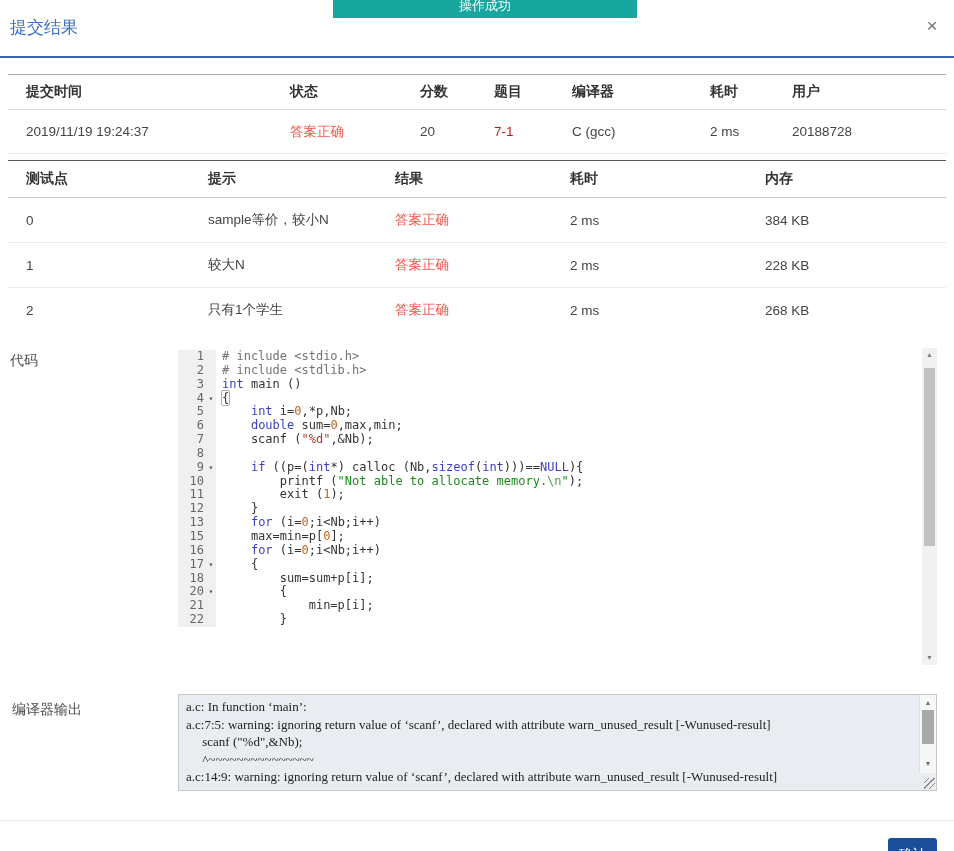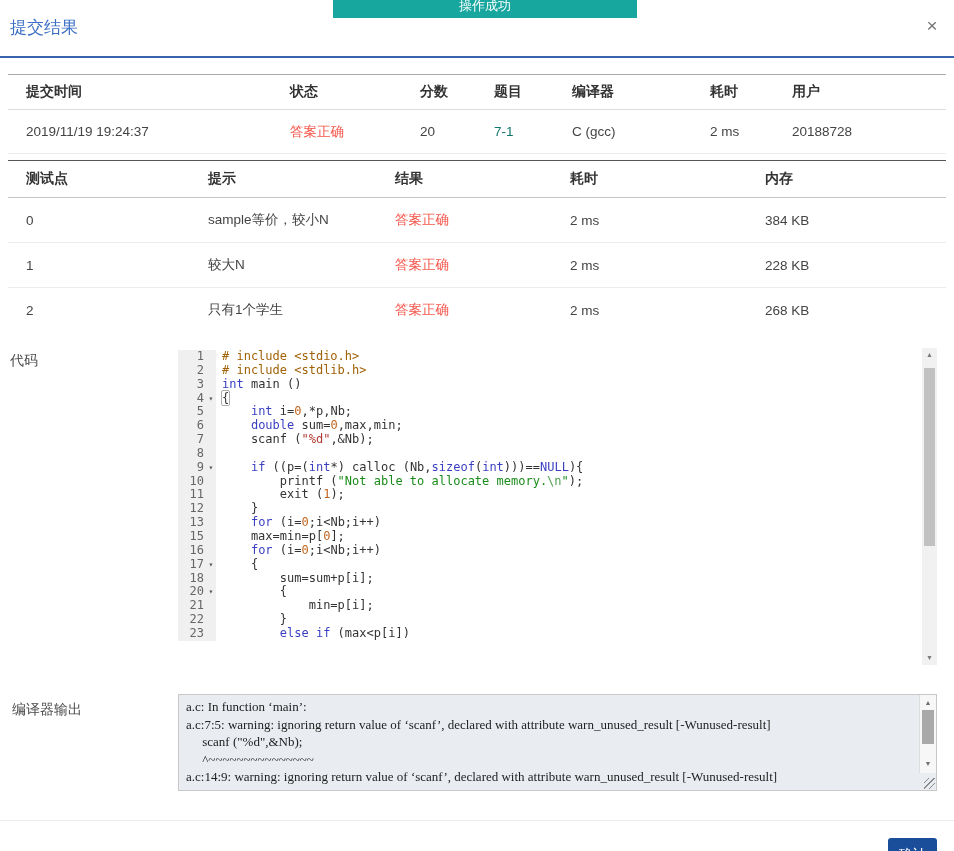"7-1" .link-blue { color: #0f766e -> #b91c1c }
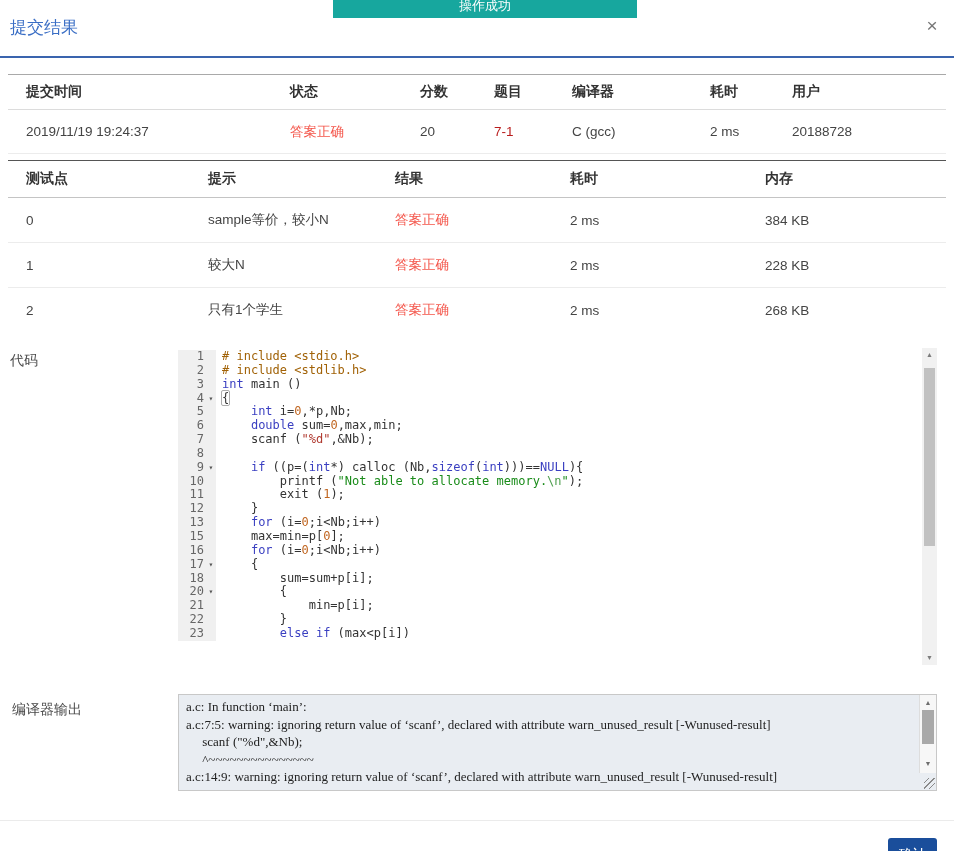"# include <stdio.h>" .tok-p { color: #a16207 -> #737373 }
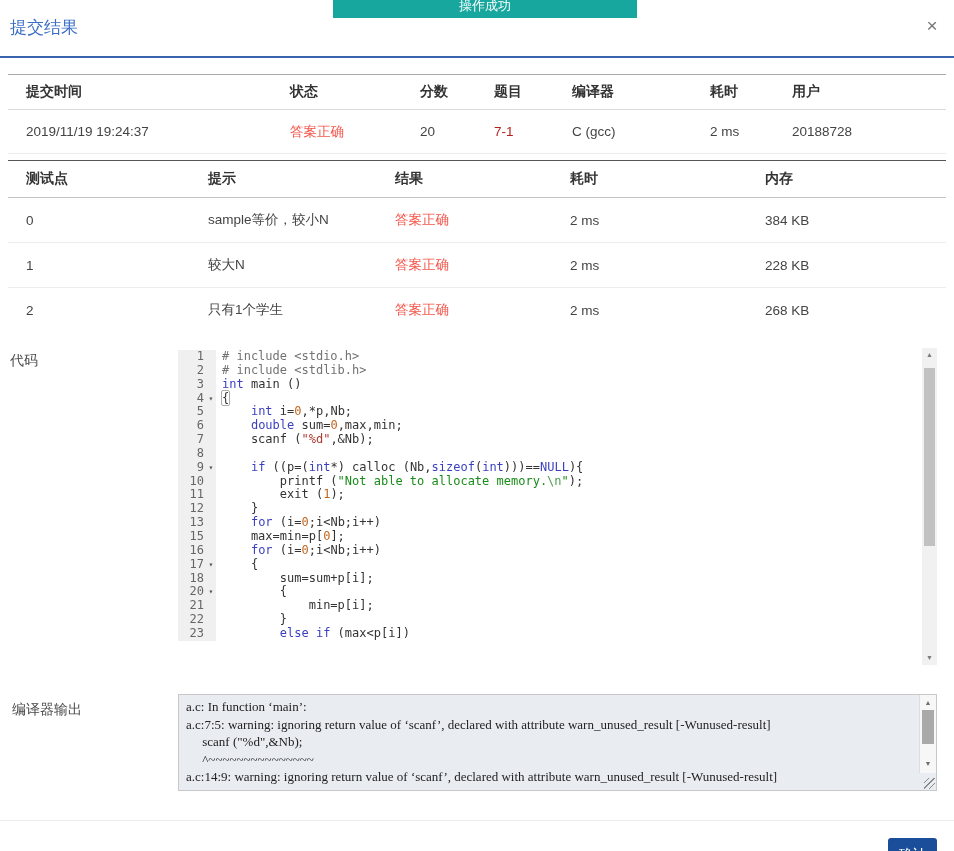"23" div.cl { html: <div><span>23</span><span></span><span><span> </span><span>else</span><span> </span><span>if</span><span> (max&lt;p[i])</span></span></div> -> none }
